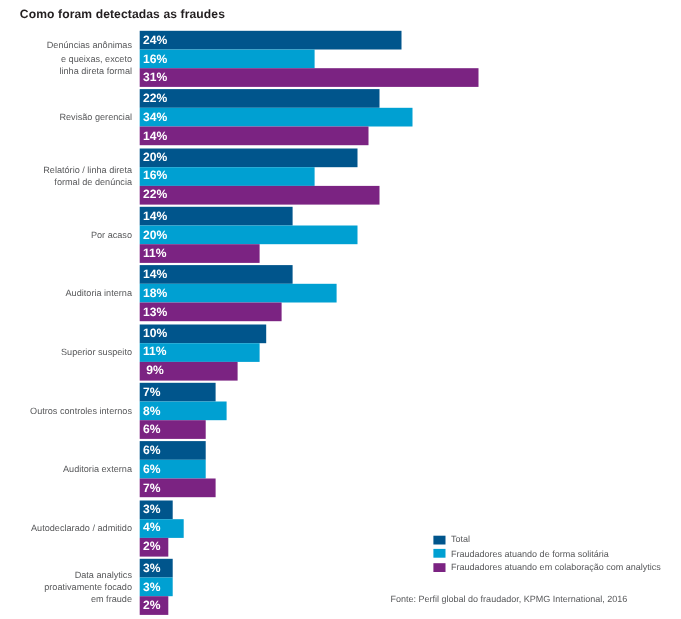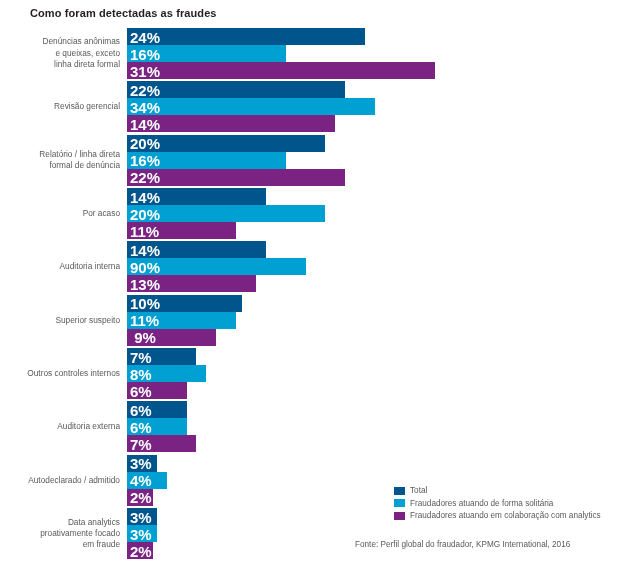"Como foram detectadas as fraudes" #chart-title { left: 30px -> 18px }
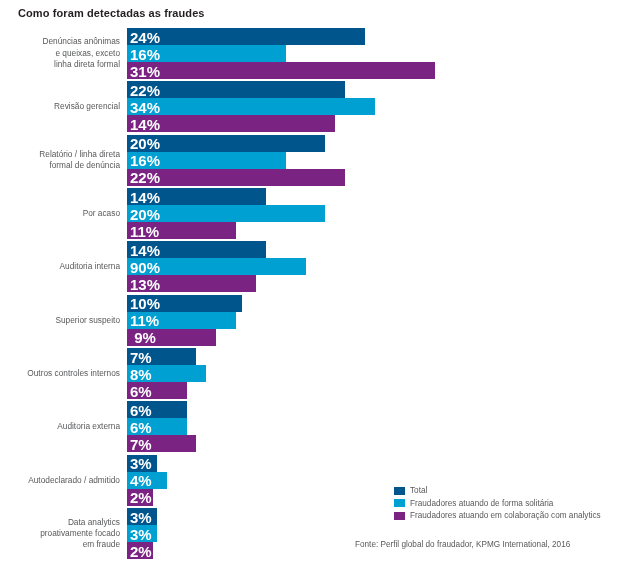"24%" .bar .bar-value { font-size: 15px -> 11px }
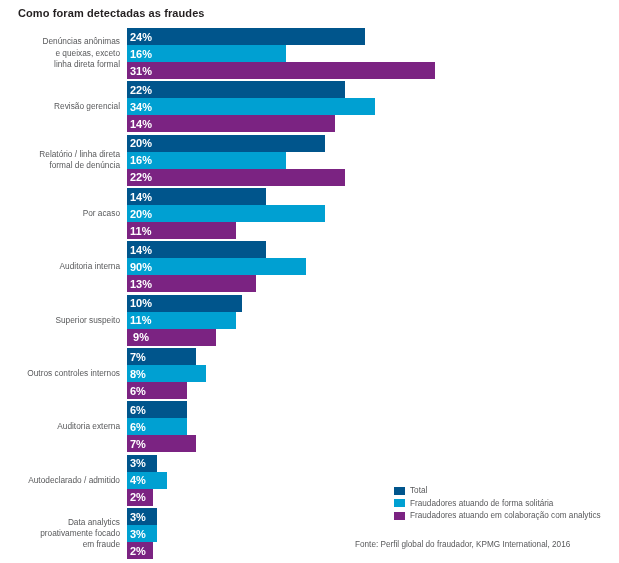"90%" span.bar-value { text: 90% -> 18% }
